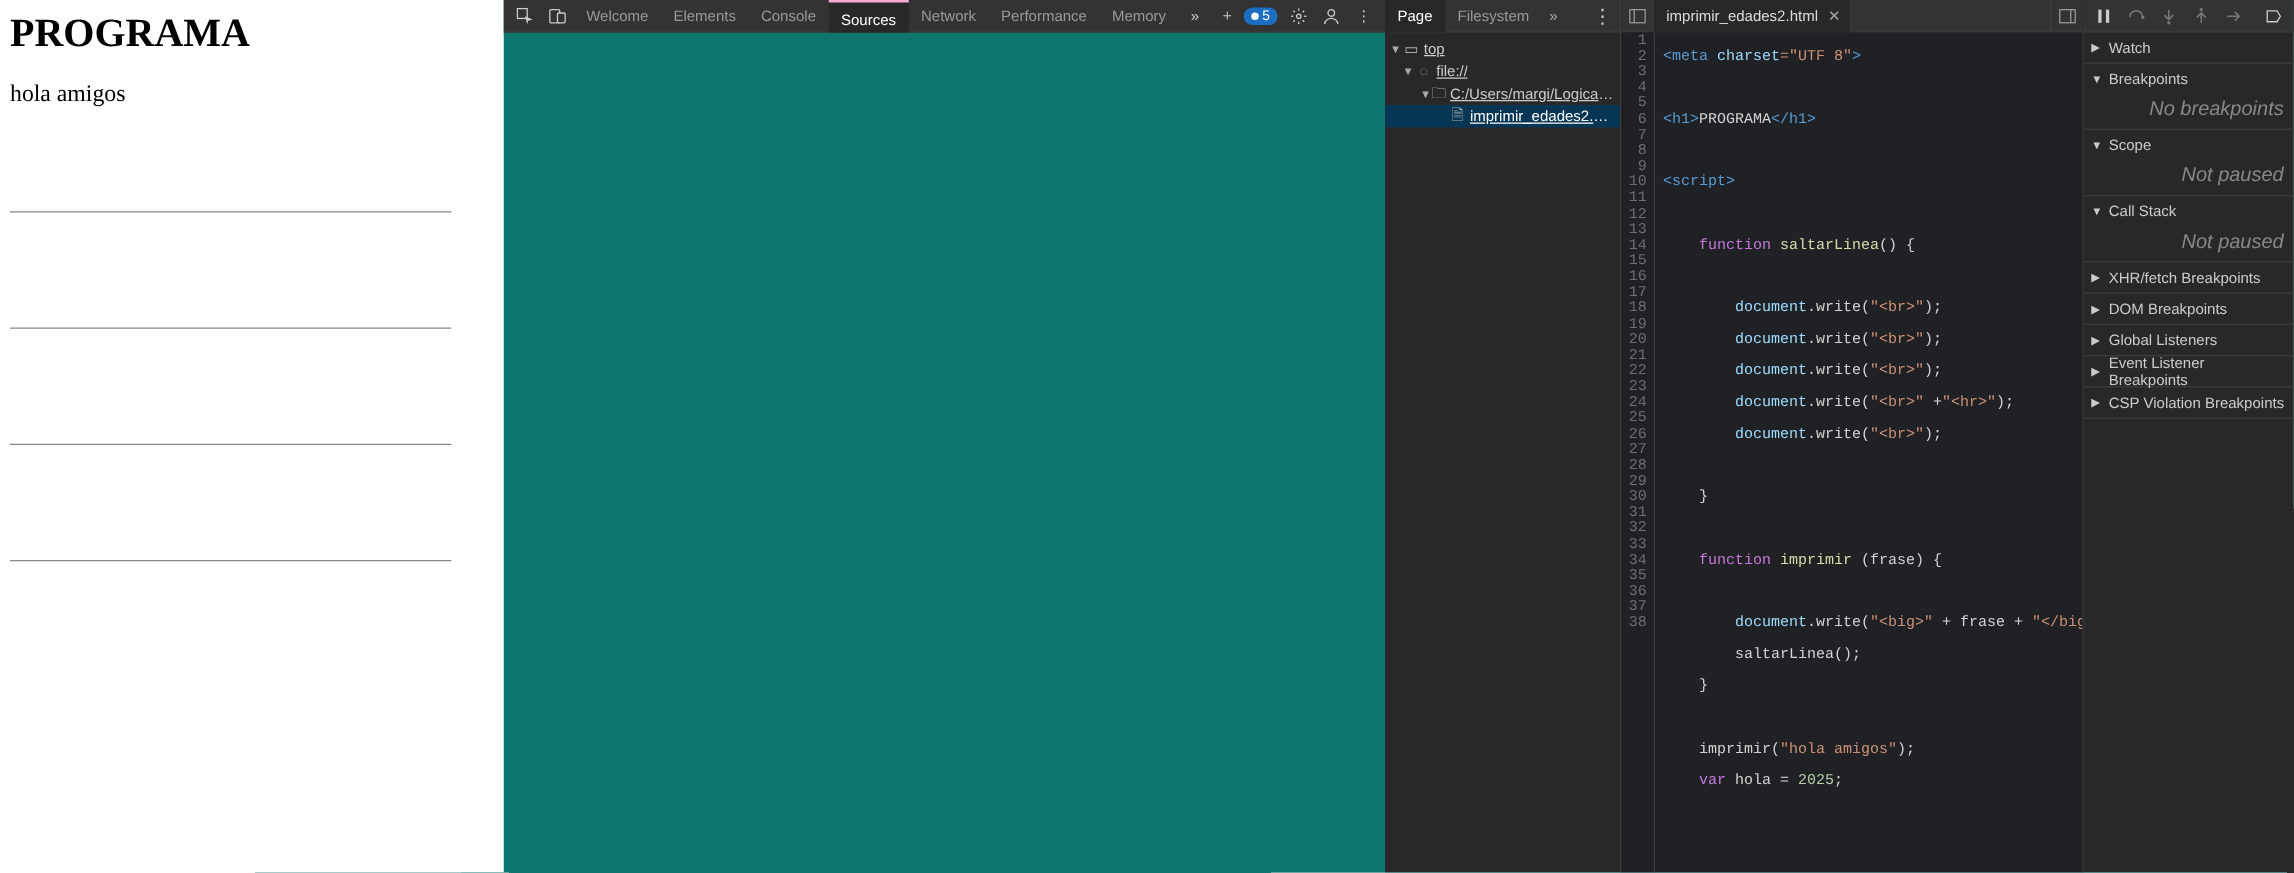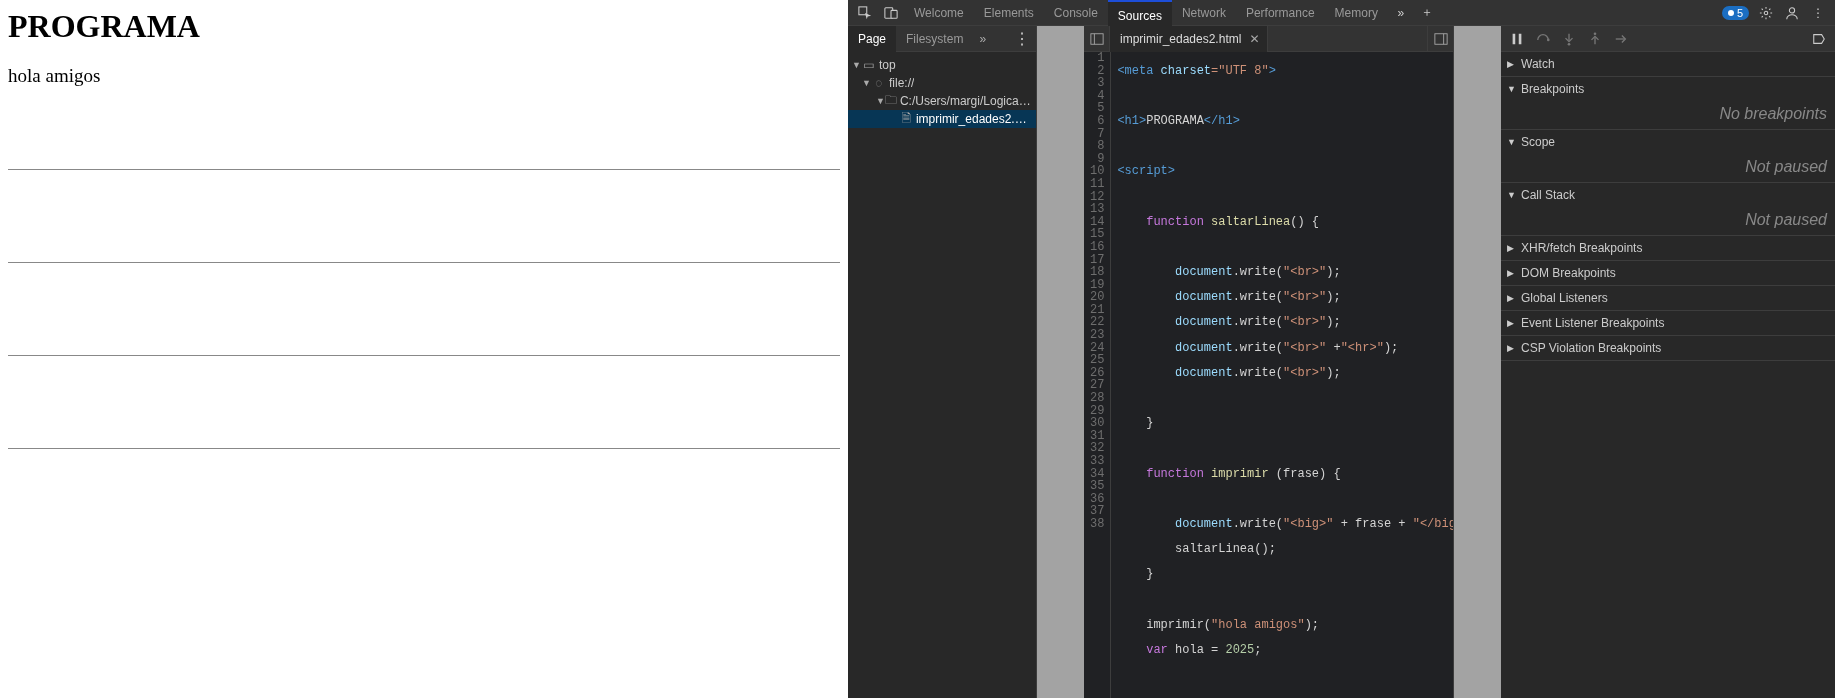"Welcome" .devtools { background: #a3a3a3 -> #0f766e; flex-direction: column -> row; margin-left: none -> 34px }
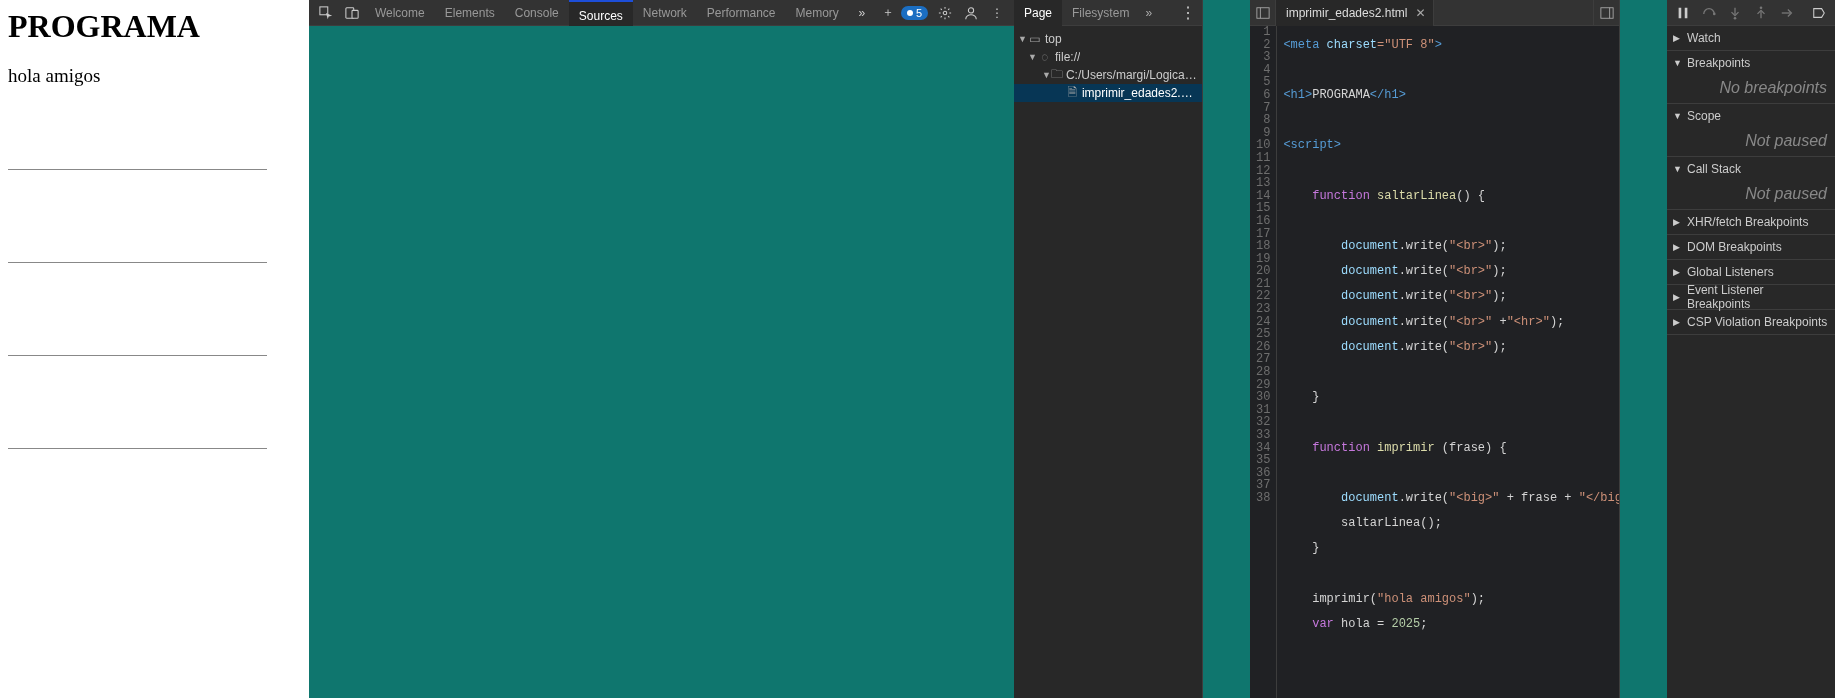"Sources" .dt-tabs .tab.active { border-top: 2px solid #1d4ed8 -> 2px solid #f9a8d4 }
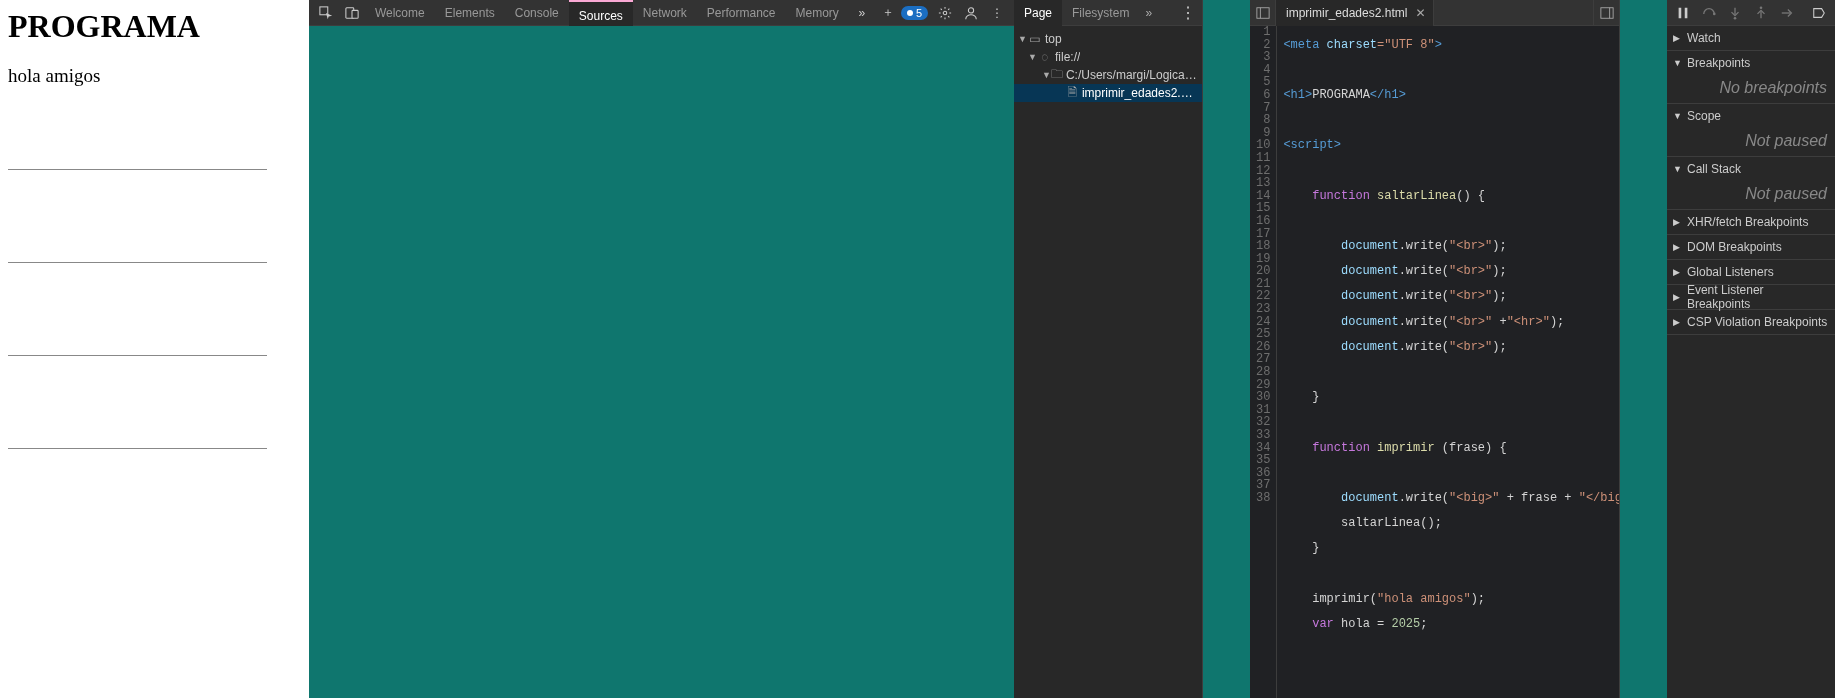"Page" .dt-body { gap: 47px -> none }
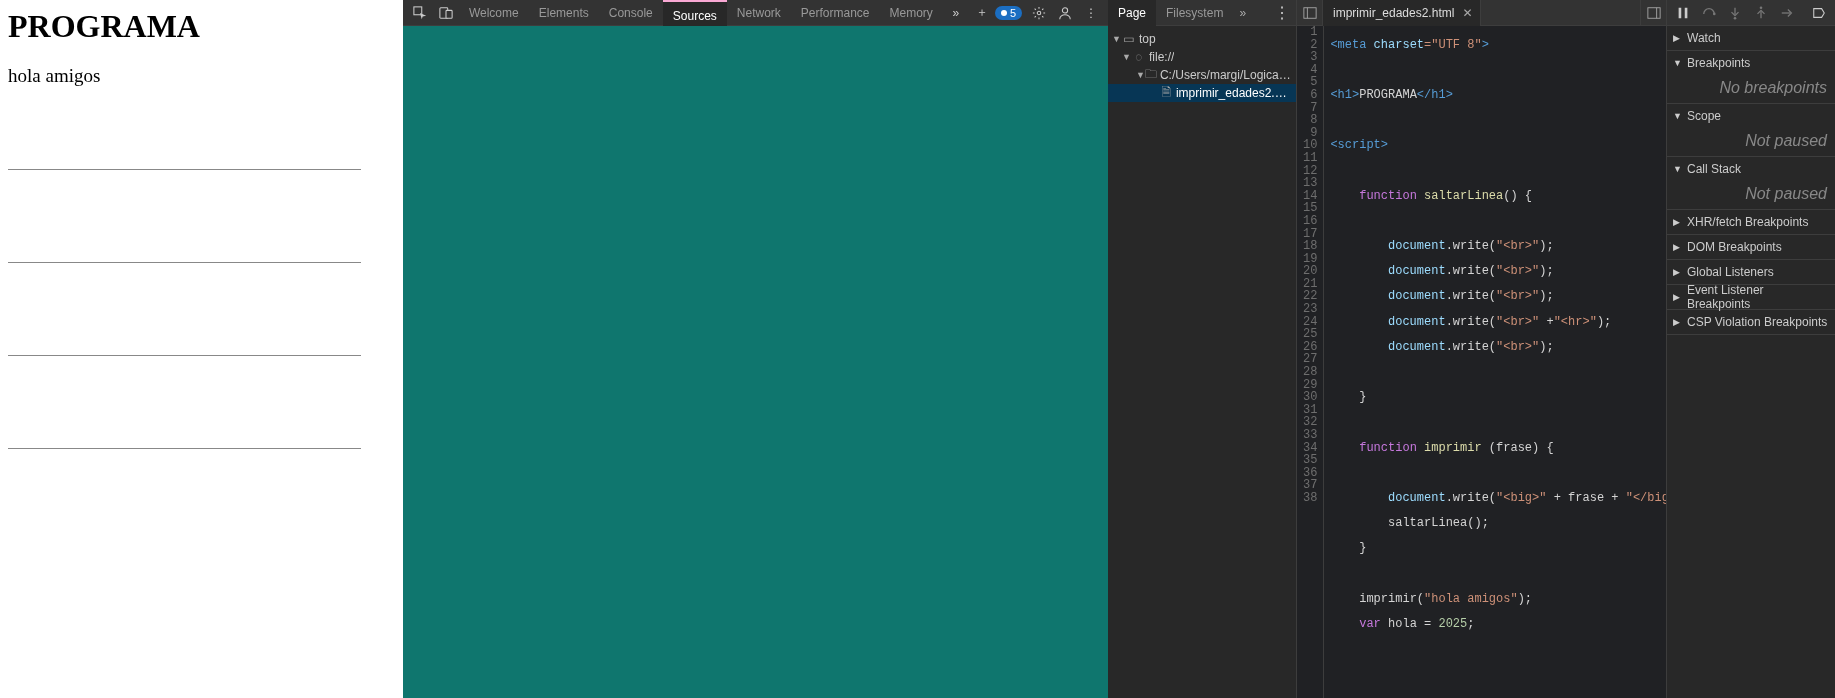"top" .tree-row .label { text-decoration: none -> underline }
